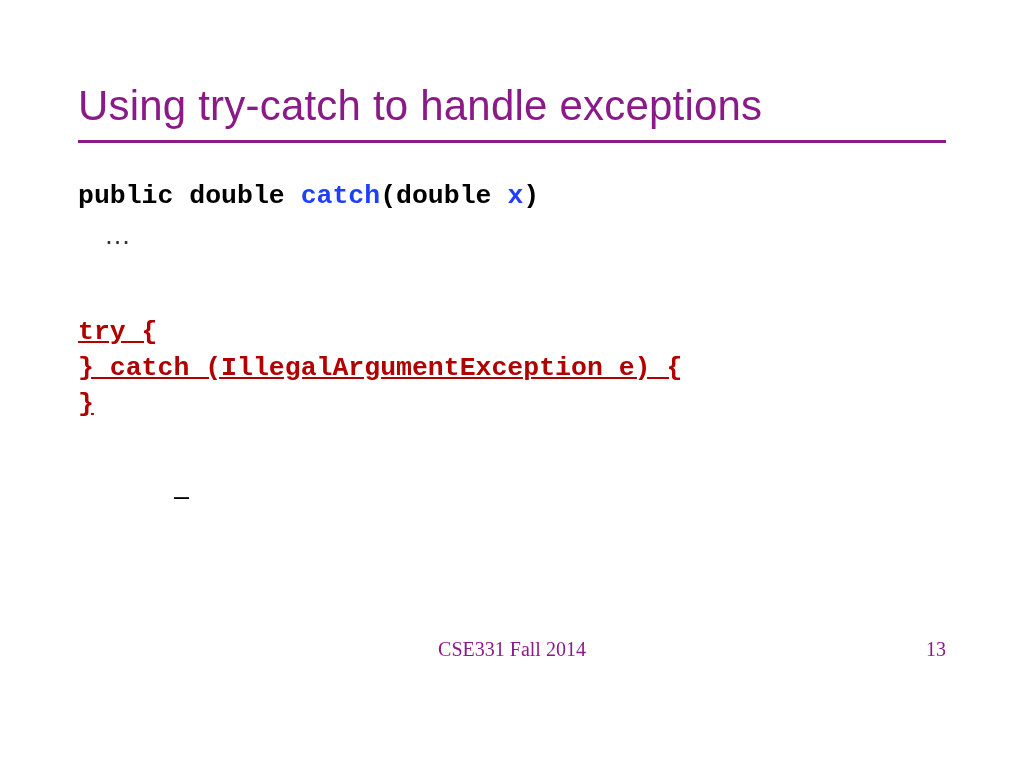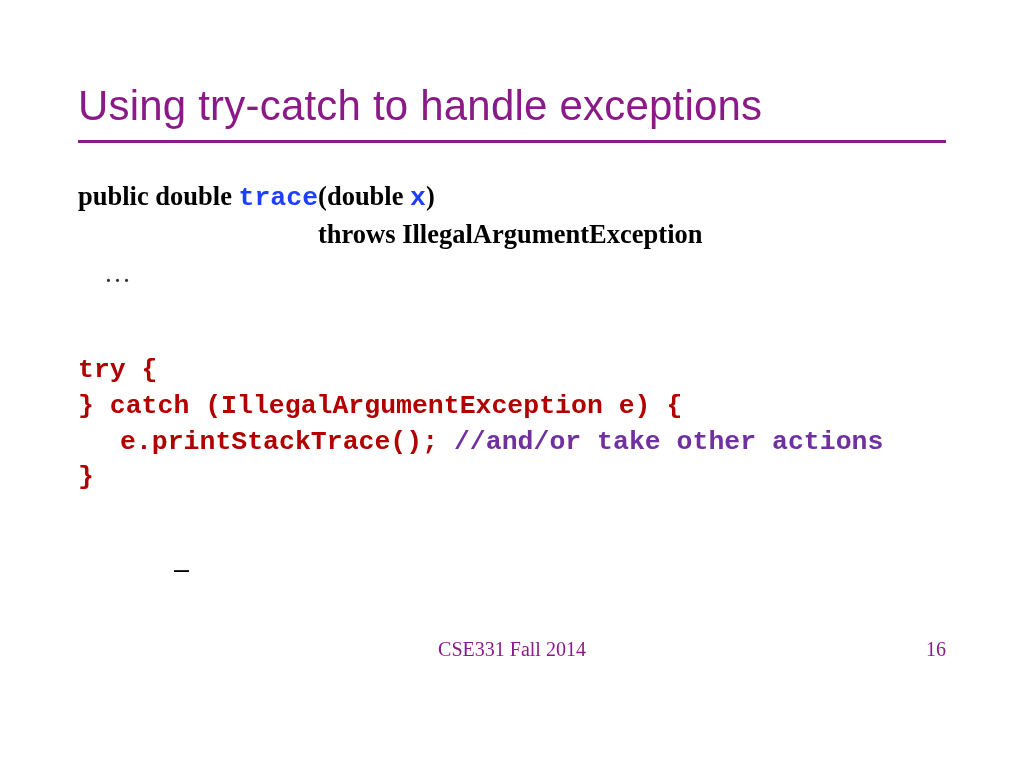"public double" .c-black { font-family: Liberation Serif, serif -> none }
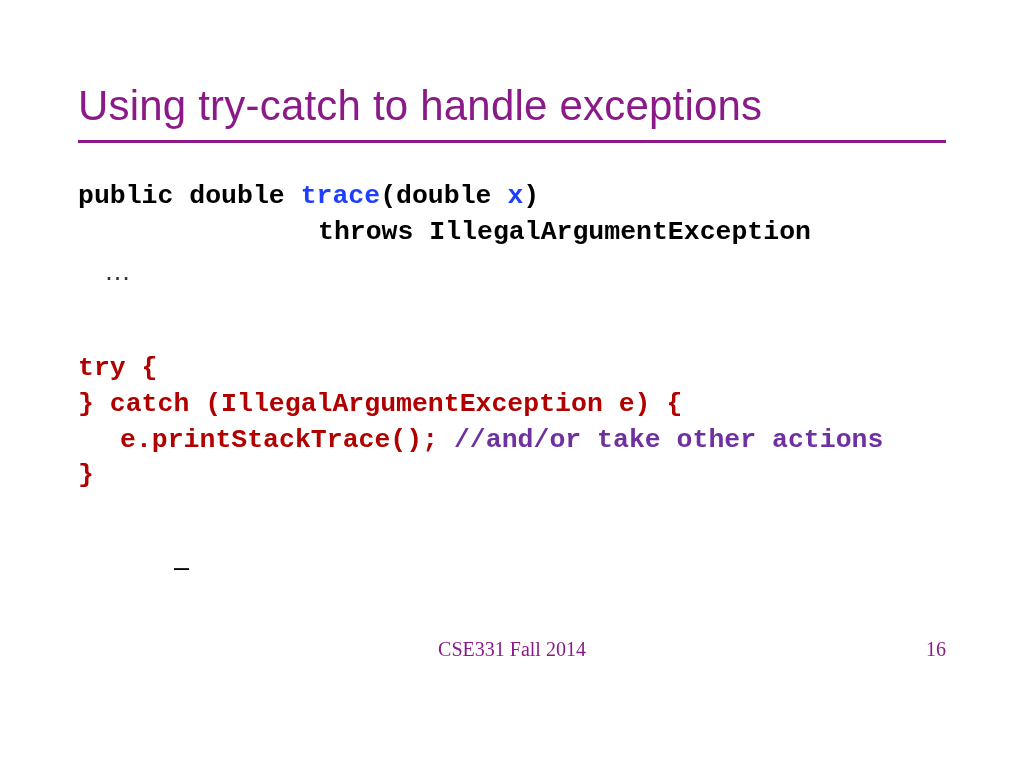"trace" span.c-blue { text: trace -> catch }
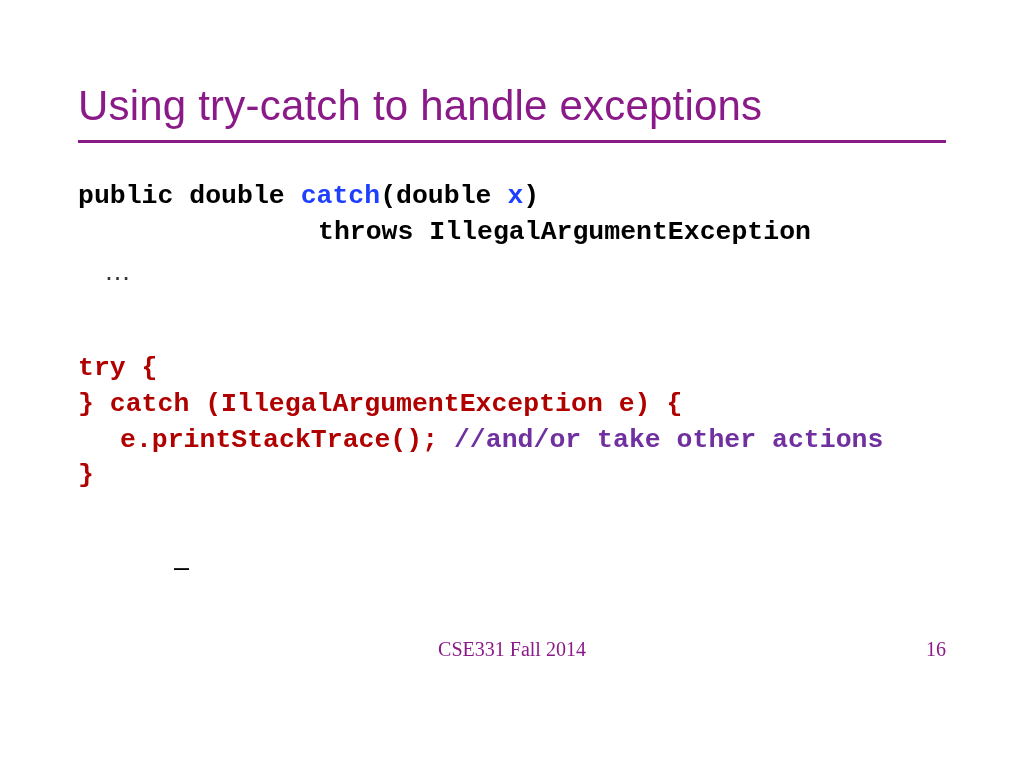"throws IllegalArgumentException" div.mono { html: <div>throws IllegalArgumentException</div> -> none }
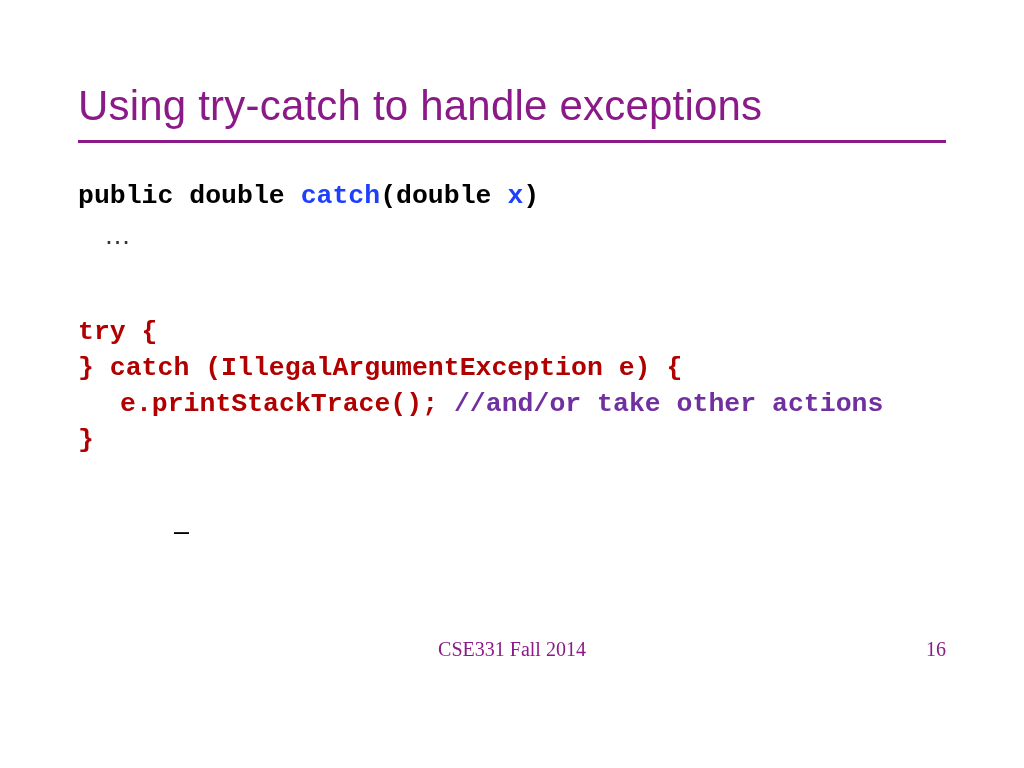"try {" .c-red { text-decoration: none -> underline }
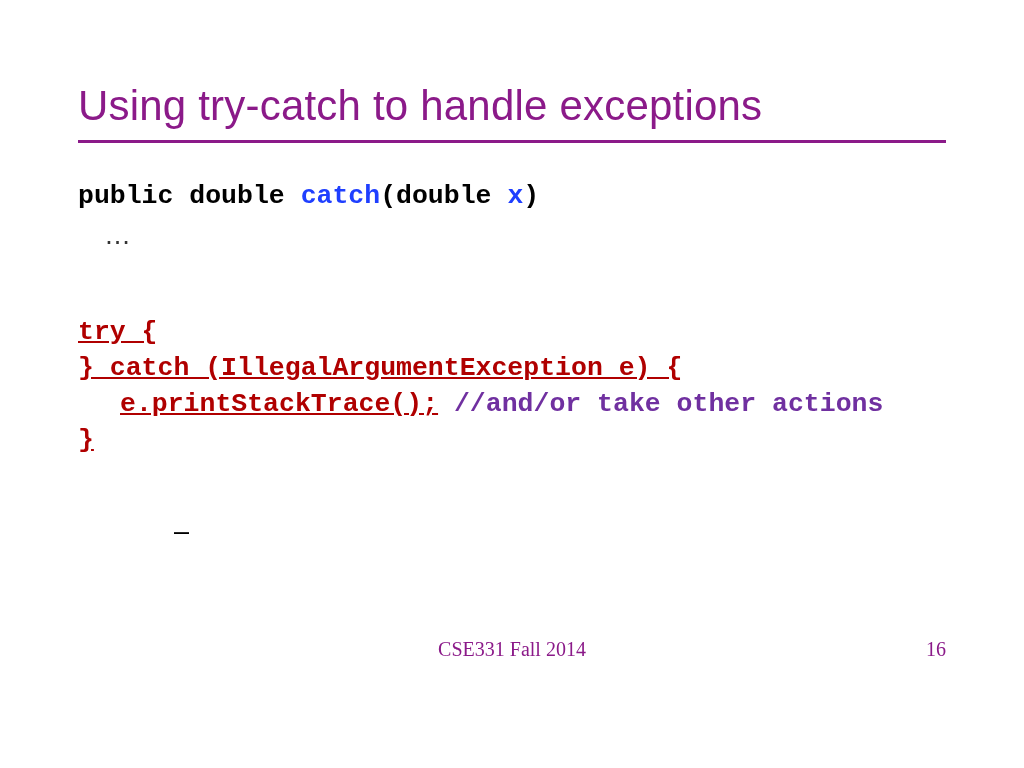"e.printStackTrace(); //and/or take other" div.mono { html: <div> <span>e.printStackTrace();</span><span> //and/or take other actions</span> </div> -> none }
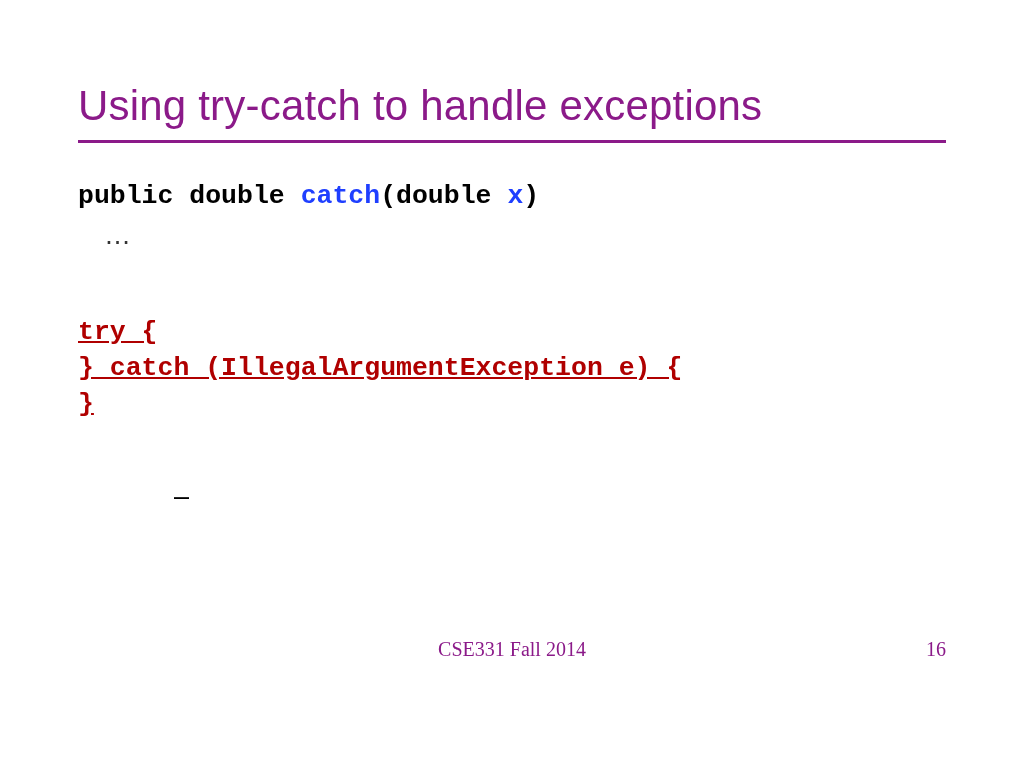"16" span.footer-right { text: 16 -> 13 }
